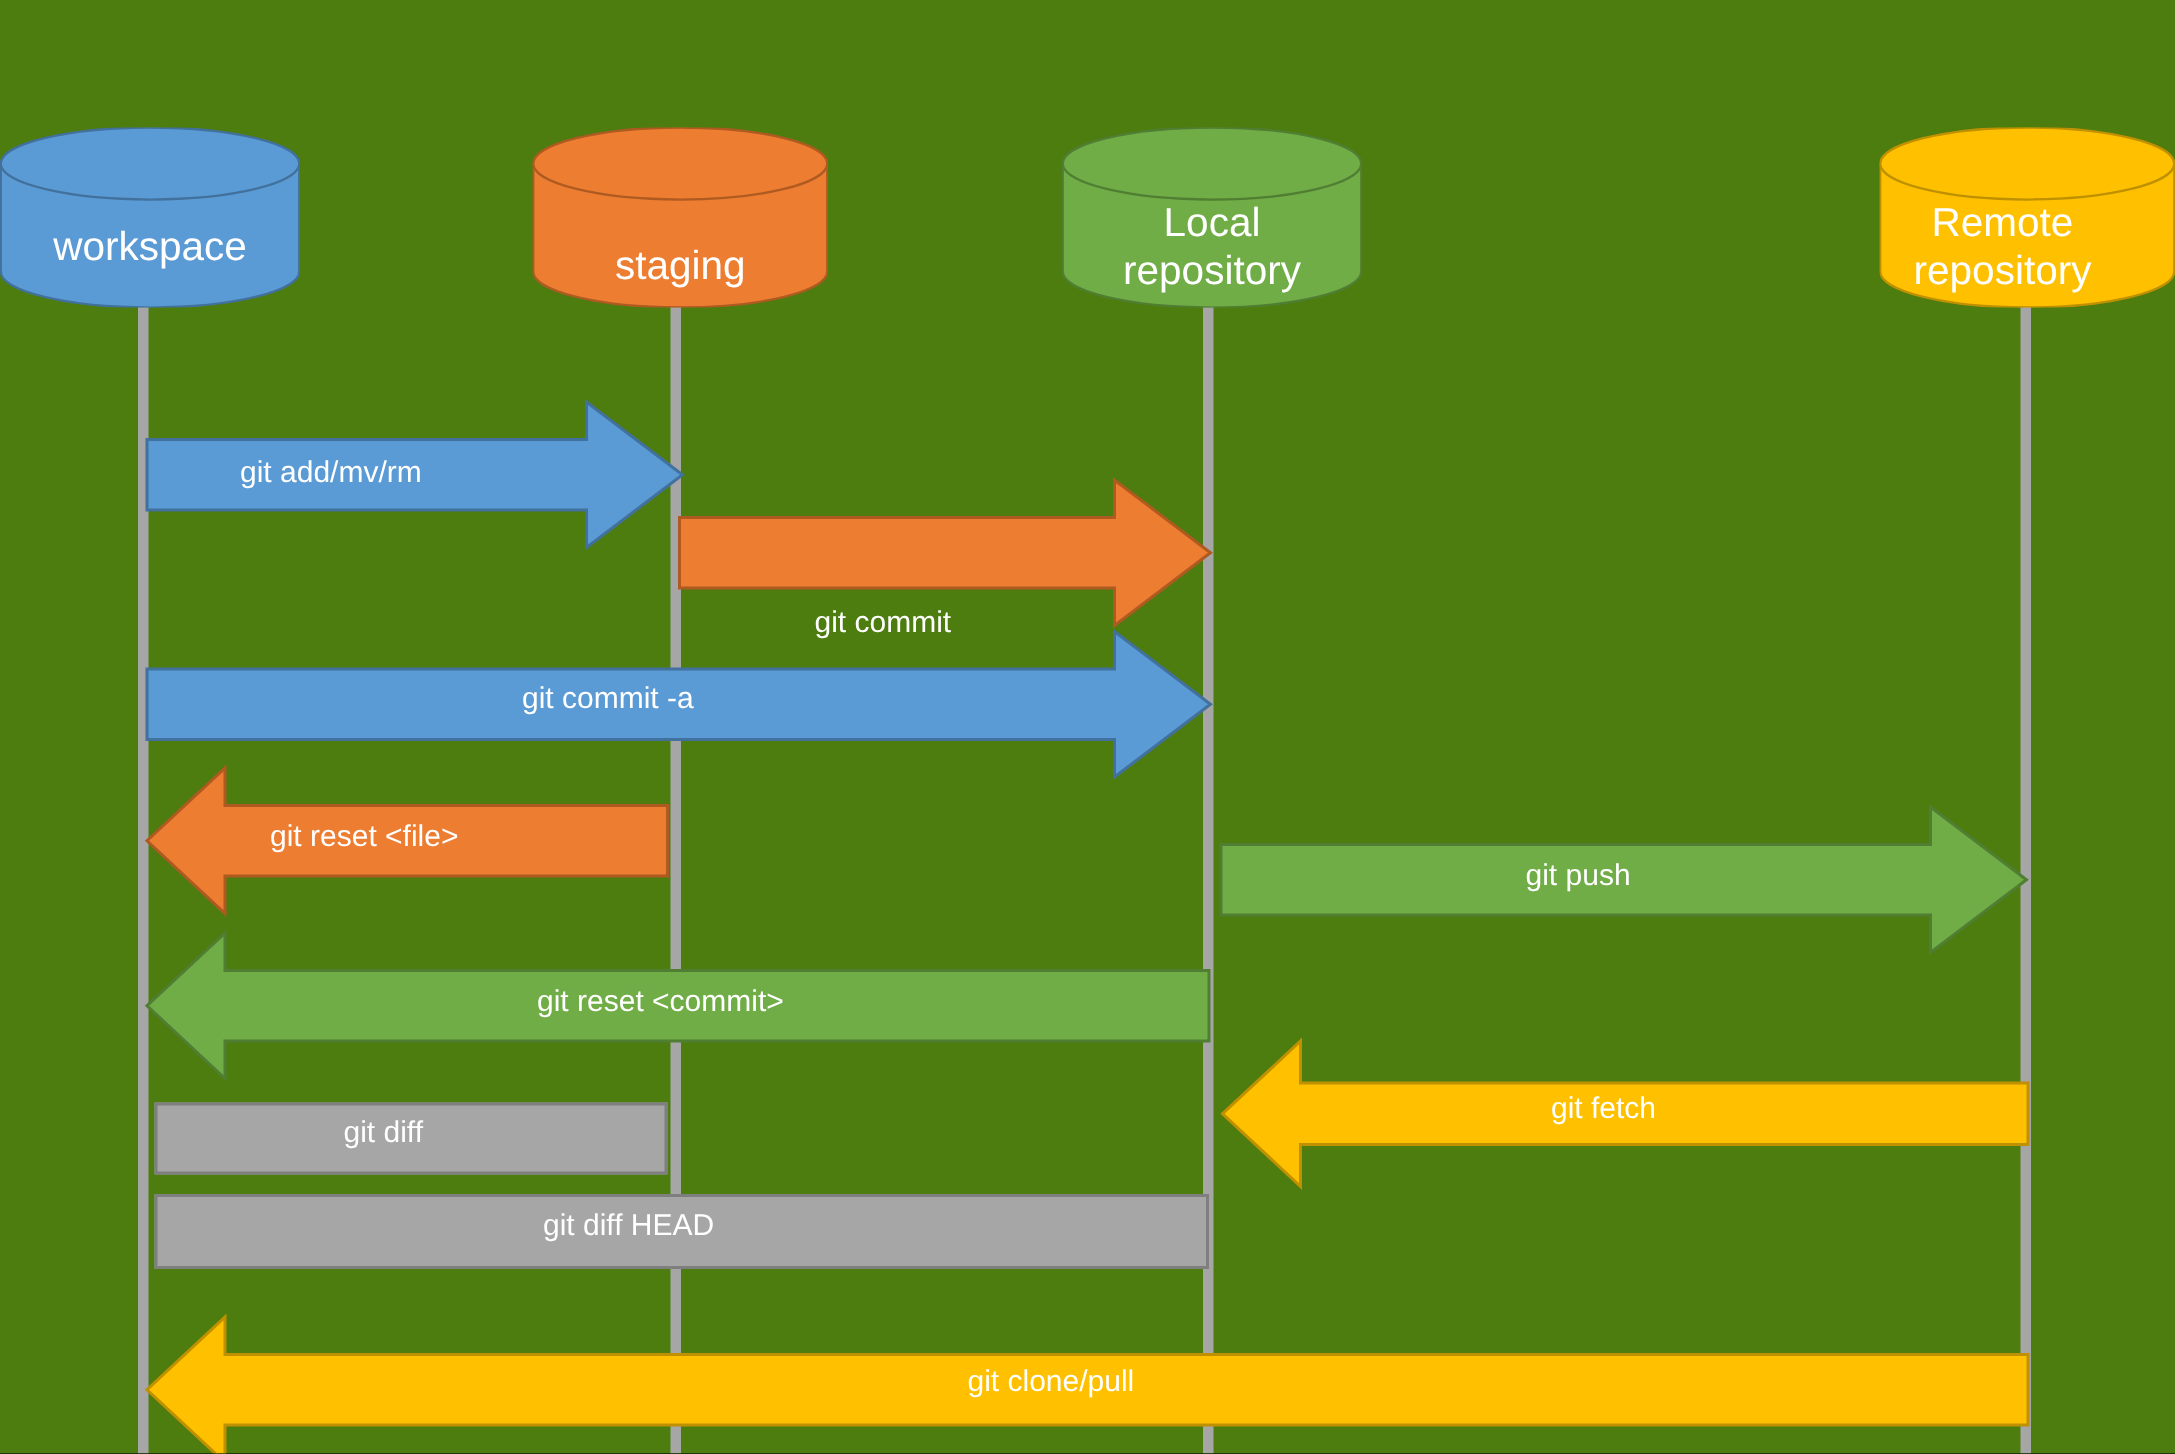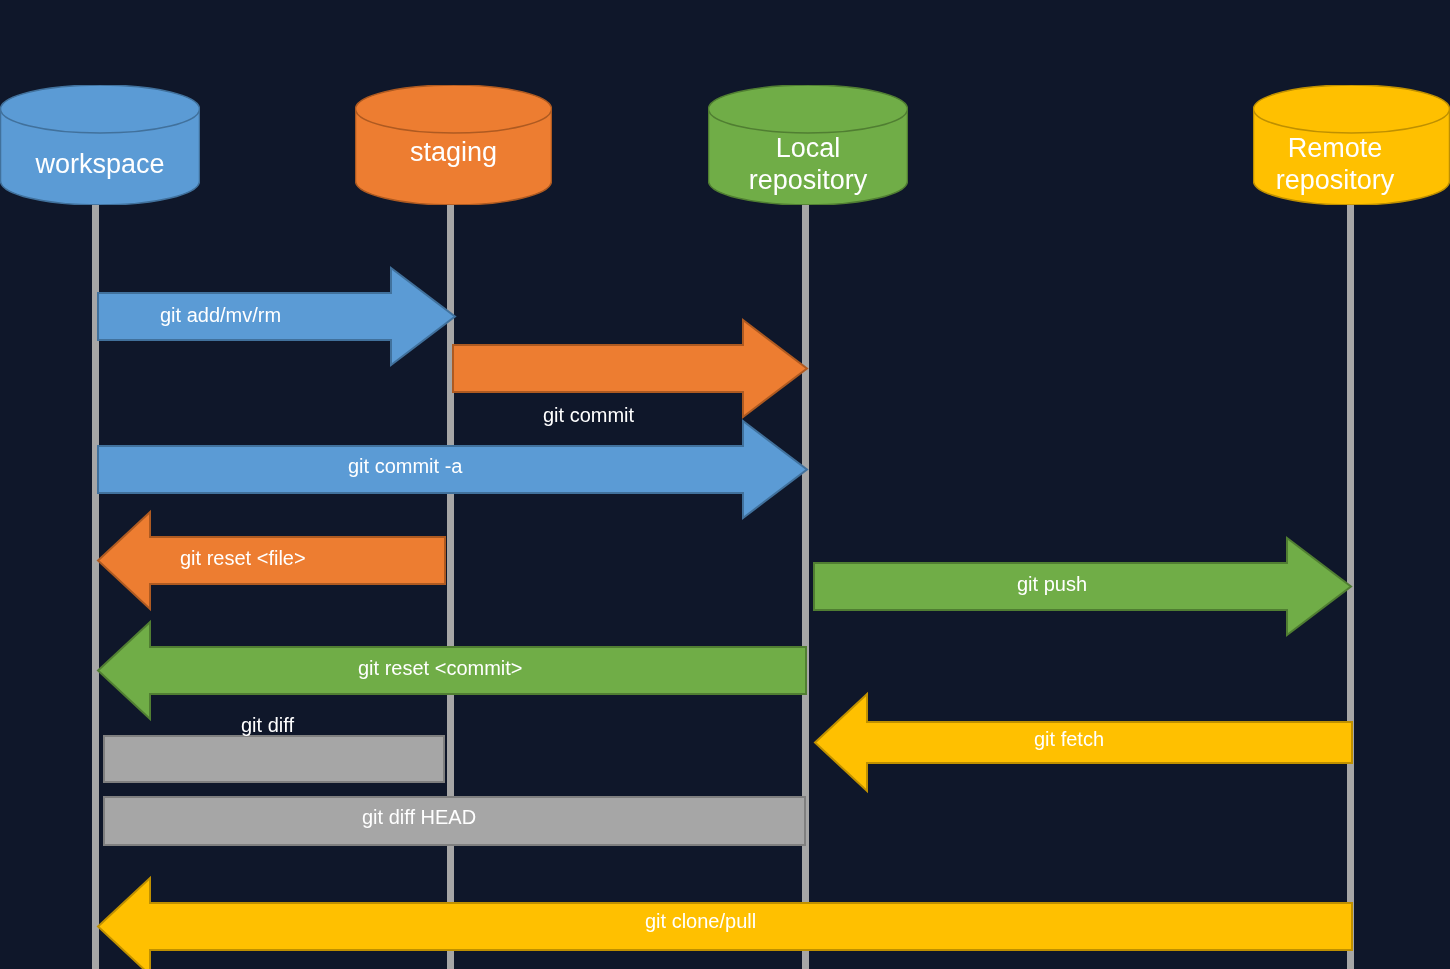"workspace" div { background: #0f172a -> #4d7c0f }
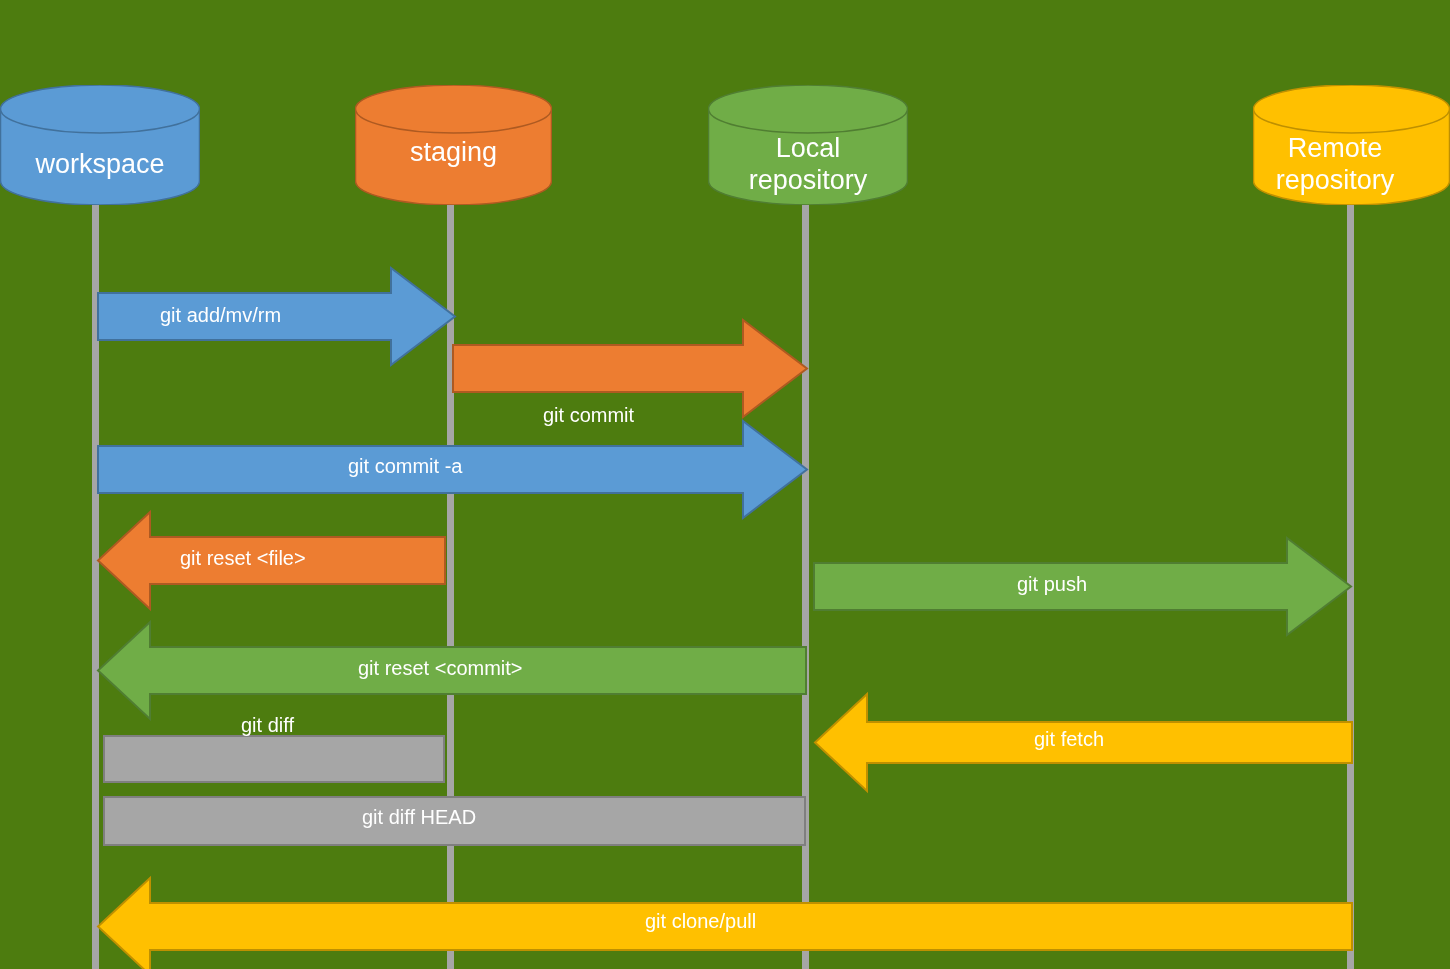"staging" div.node-label { top: 52px -> 77px }
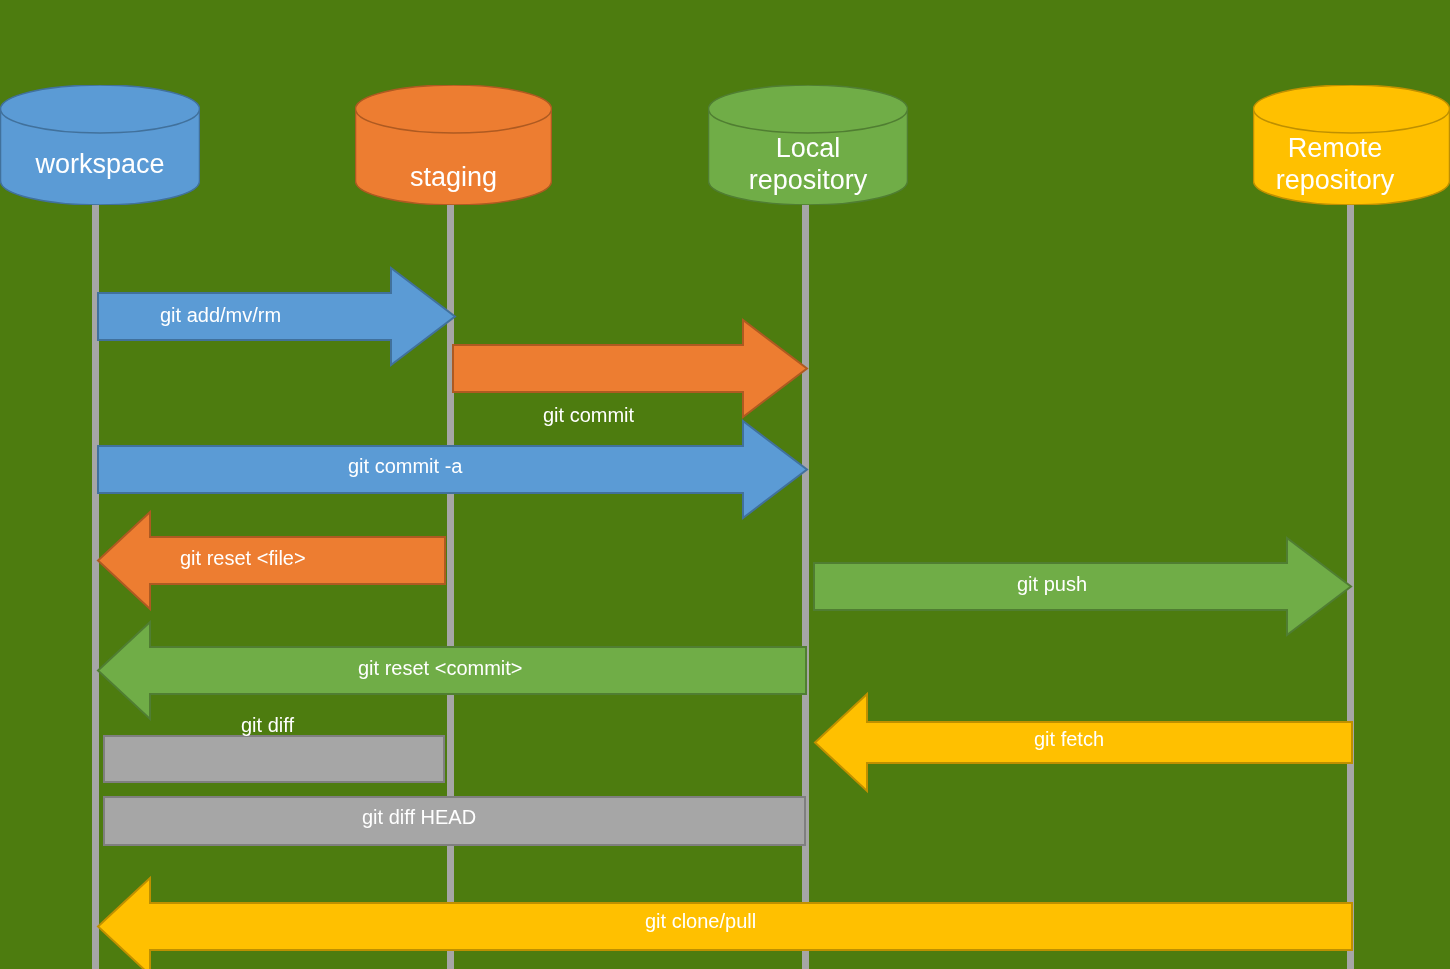"git diff" div.arrow-label { margin-left: 12px -> none; top: 715px -> 745px }
